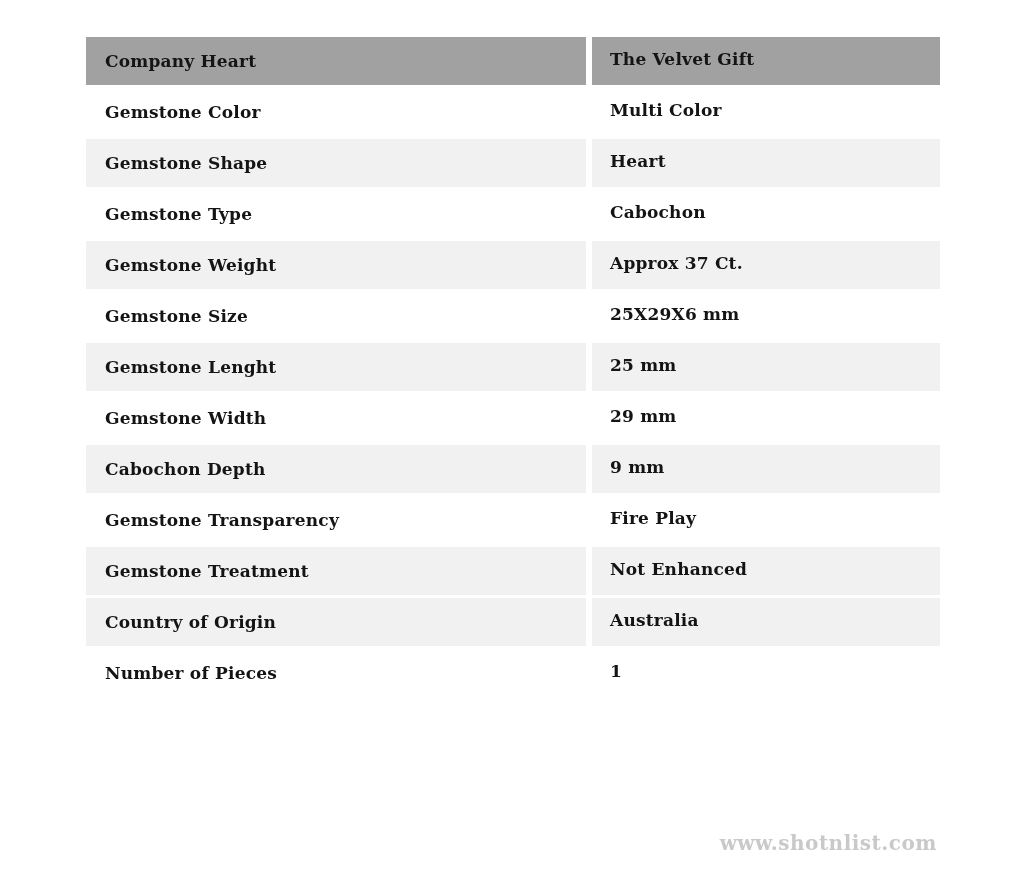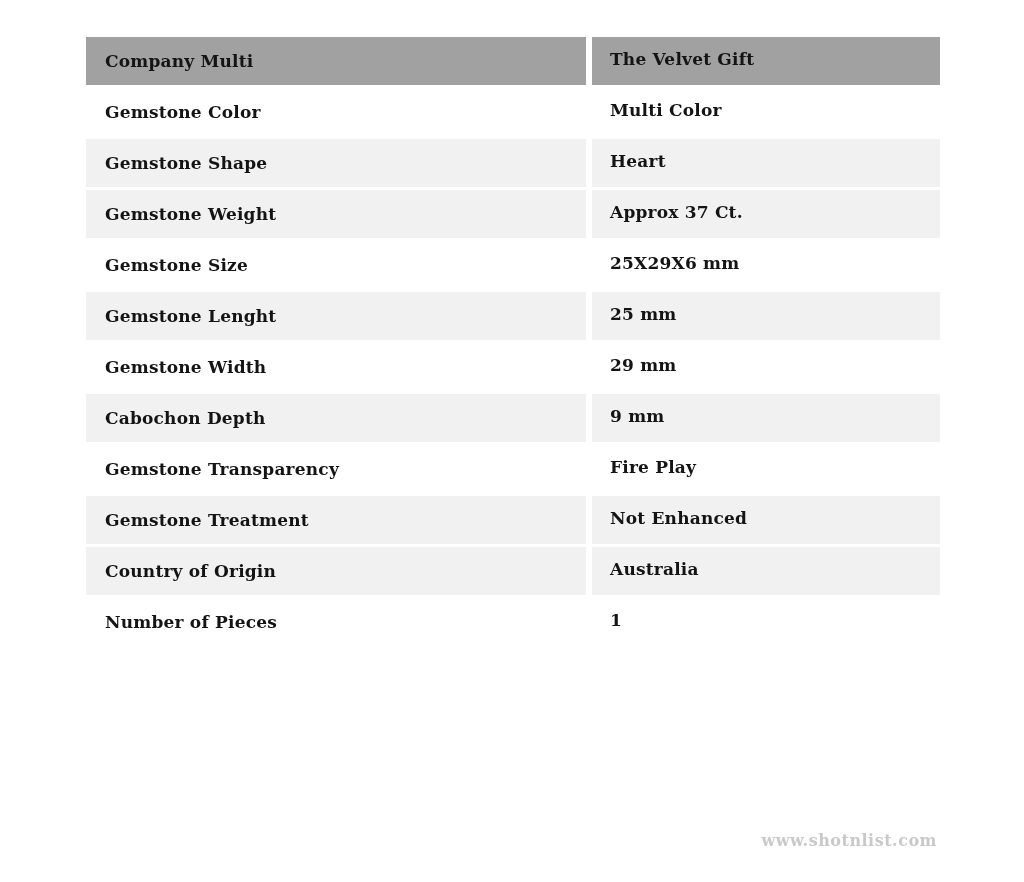"Company Multi" td.label-cell { text: Multi -> Heart }
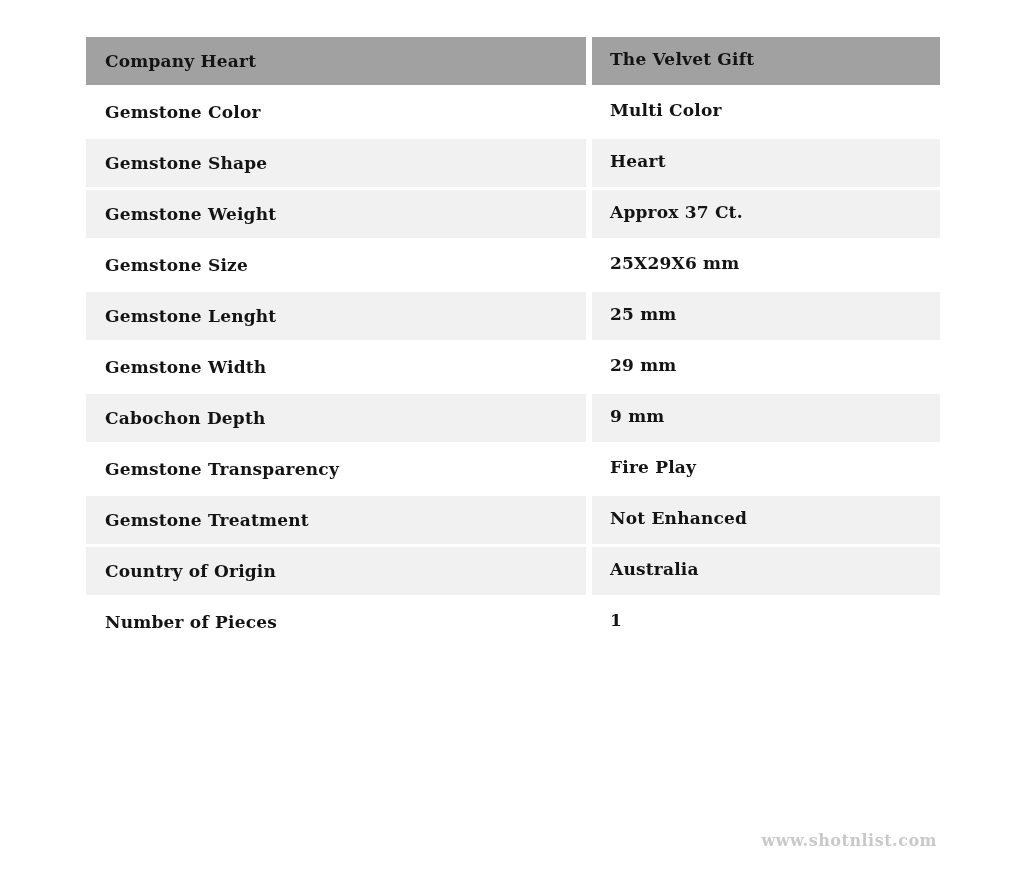"Gemstone Type" tr.plain-row { html: none -> <tr> <td>Gemstone Type</td> <td>Cabochon</td> </tr> }
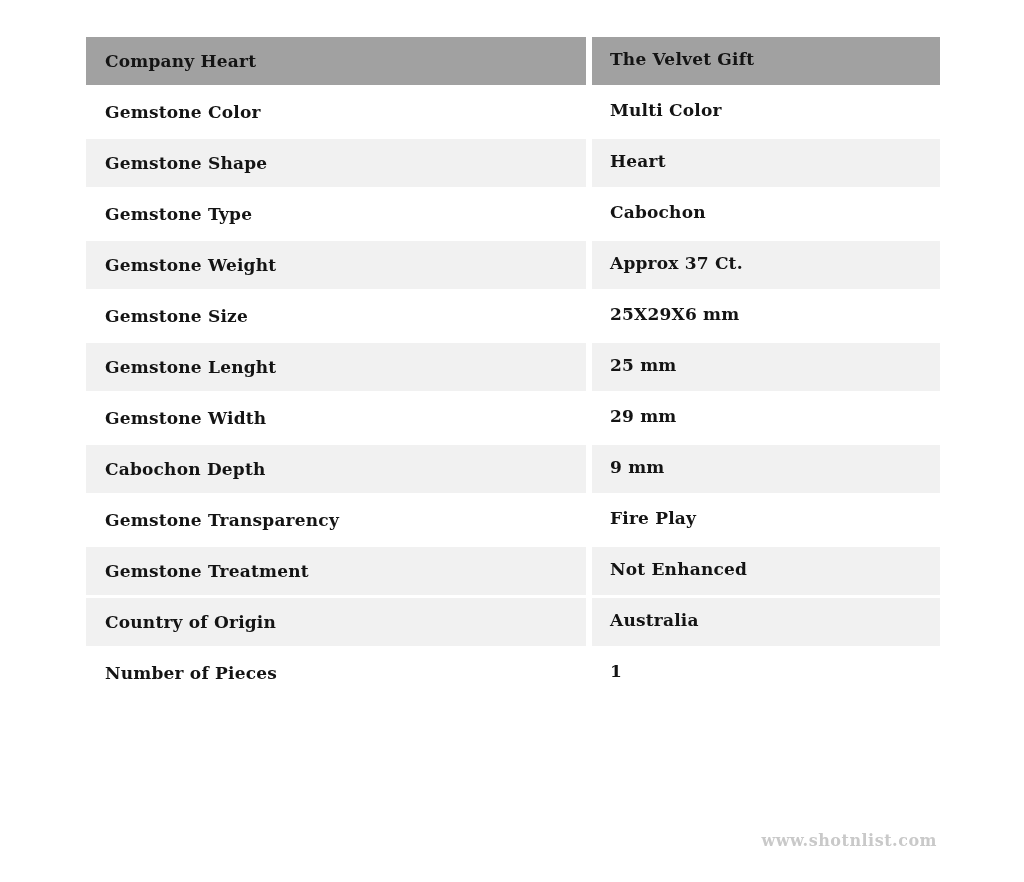"www.shotnlist.com" .watermark { font-size: 16px -> 20px }
